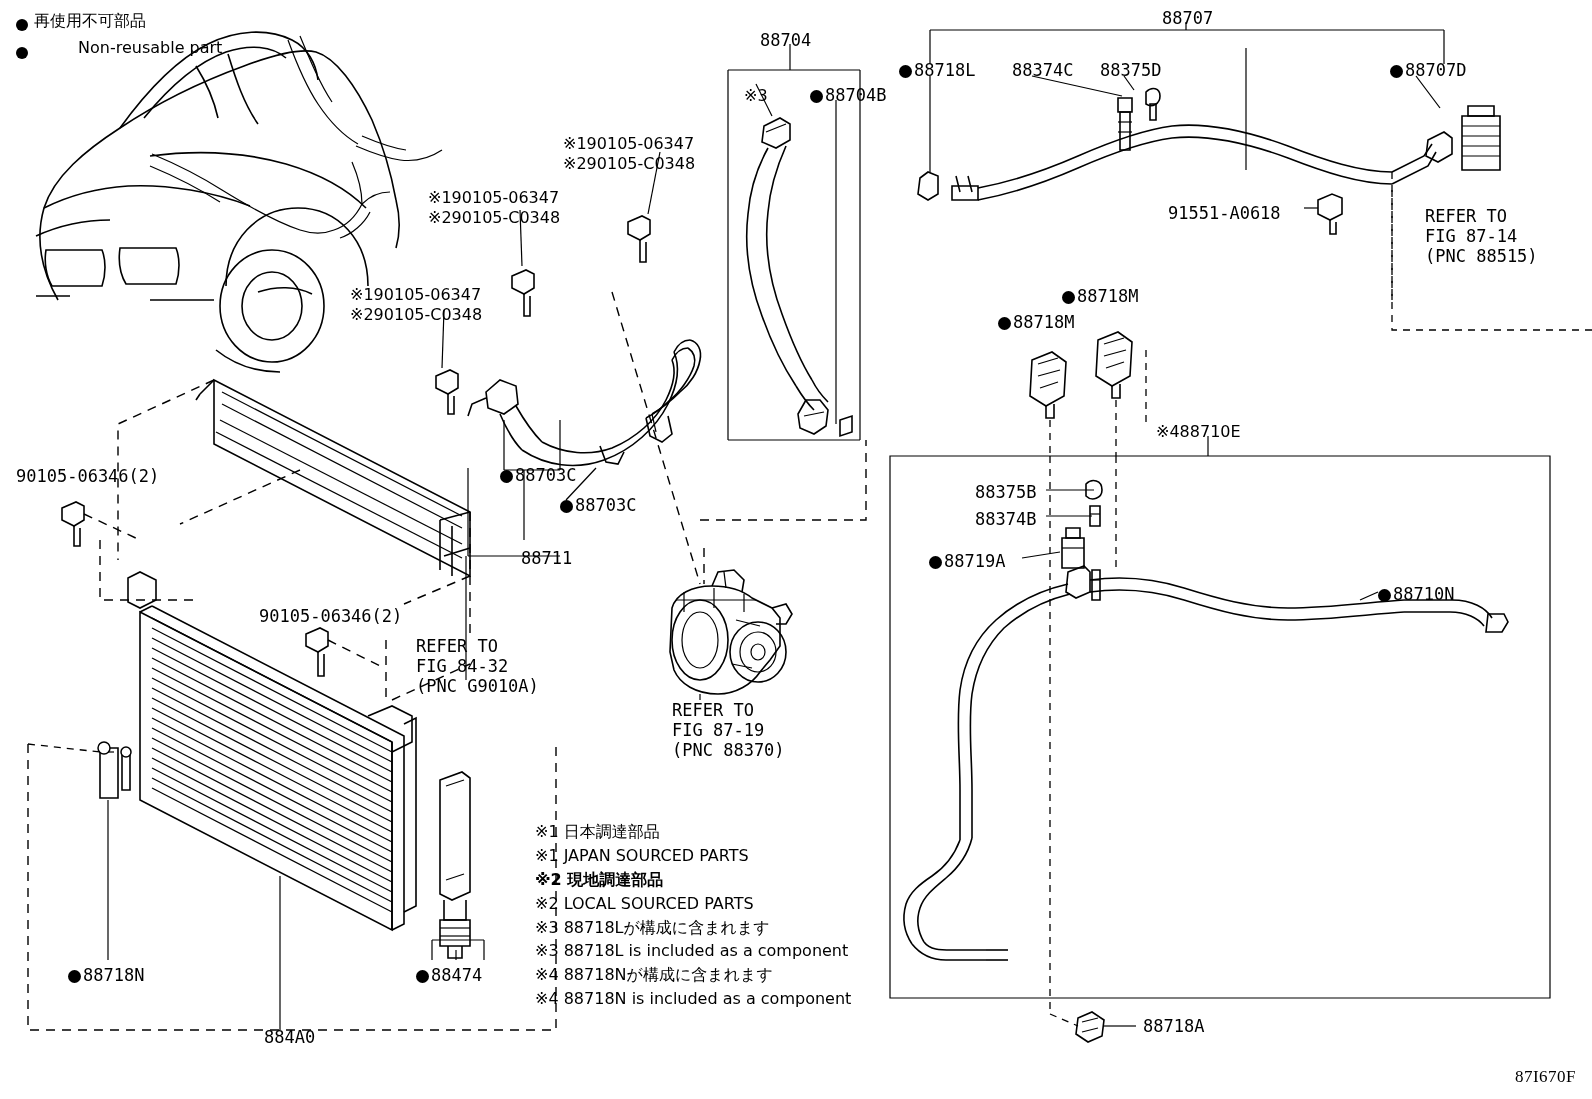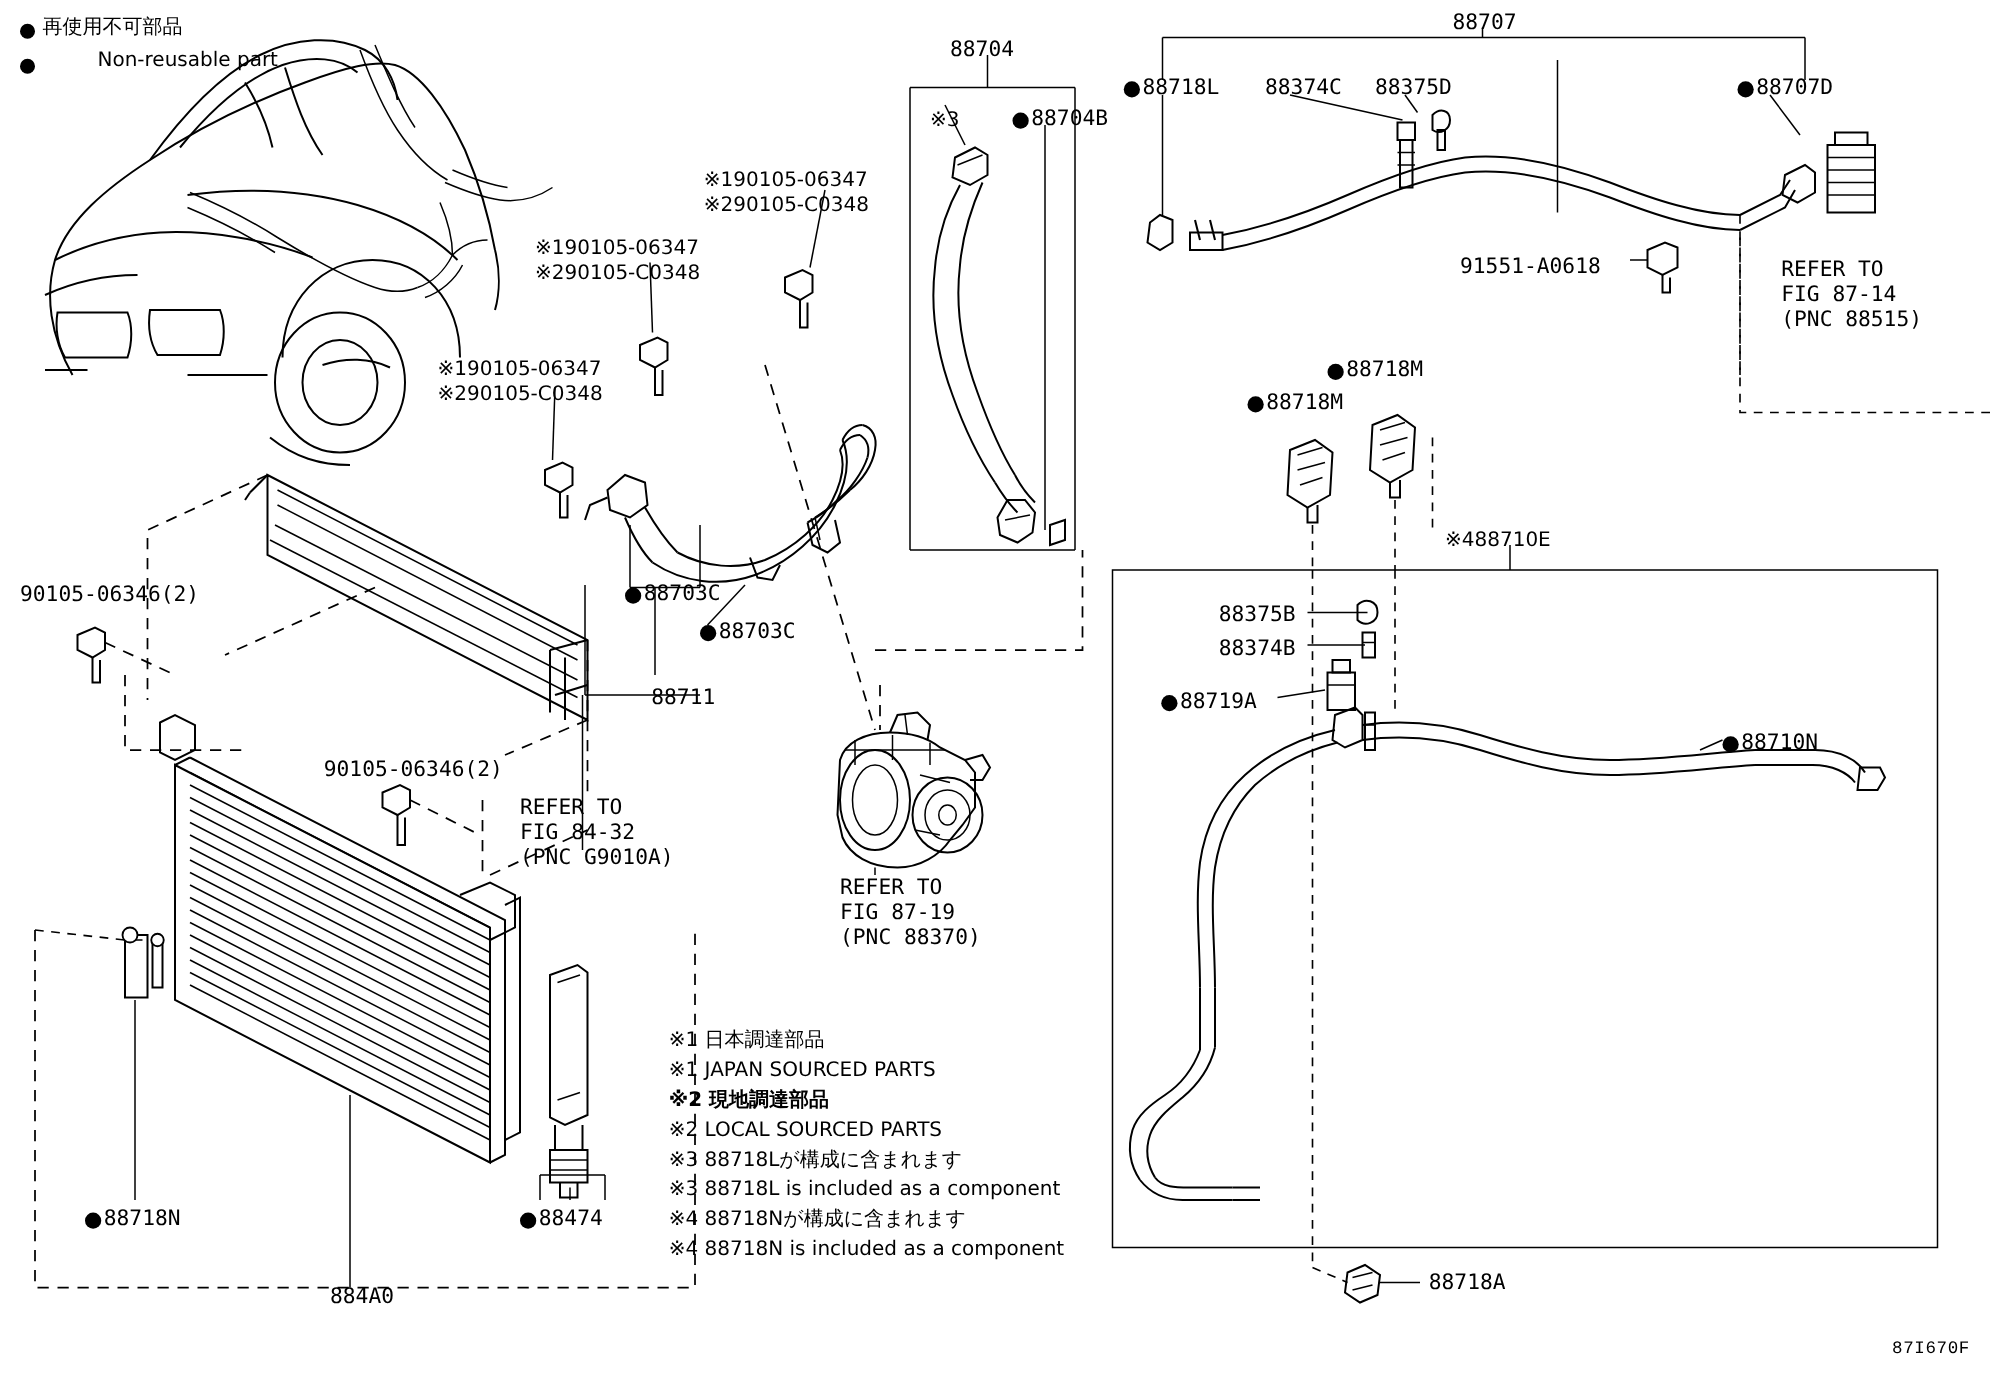"87I670F" .code { font-family: Liberation Mono, monospace -> Liberation Serif, serif; font-size: 14px -> 17px }
